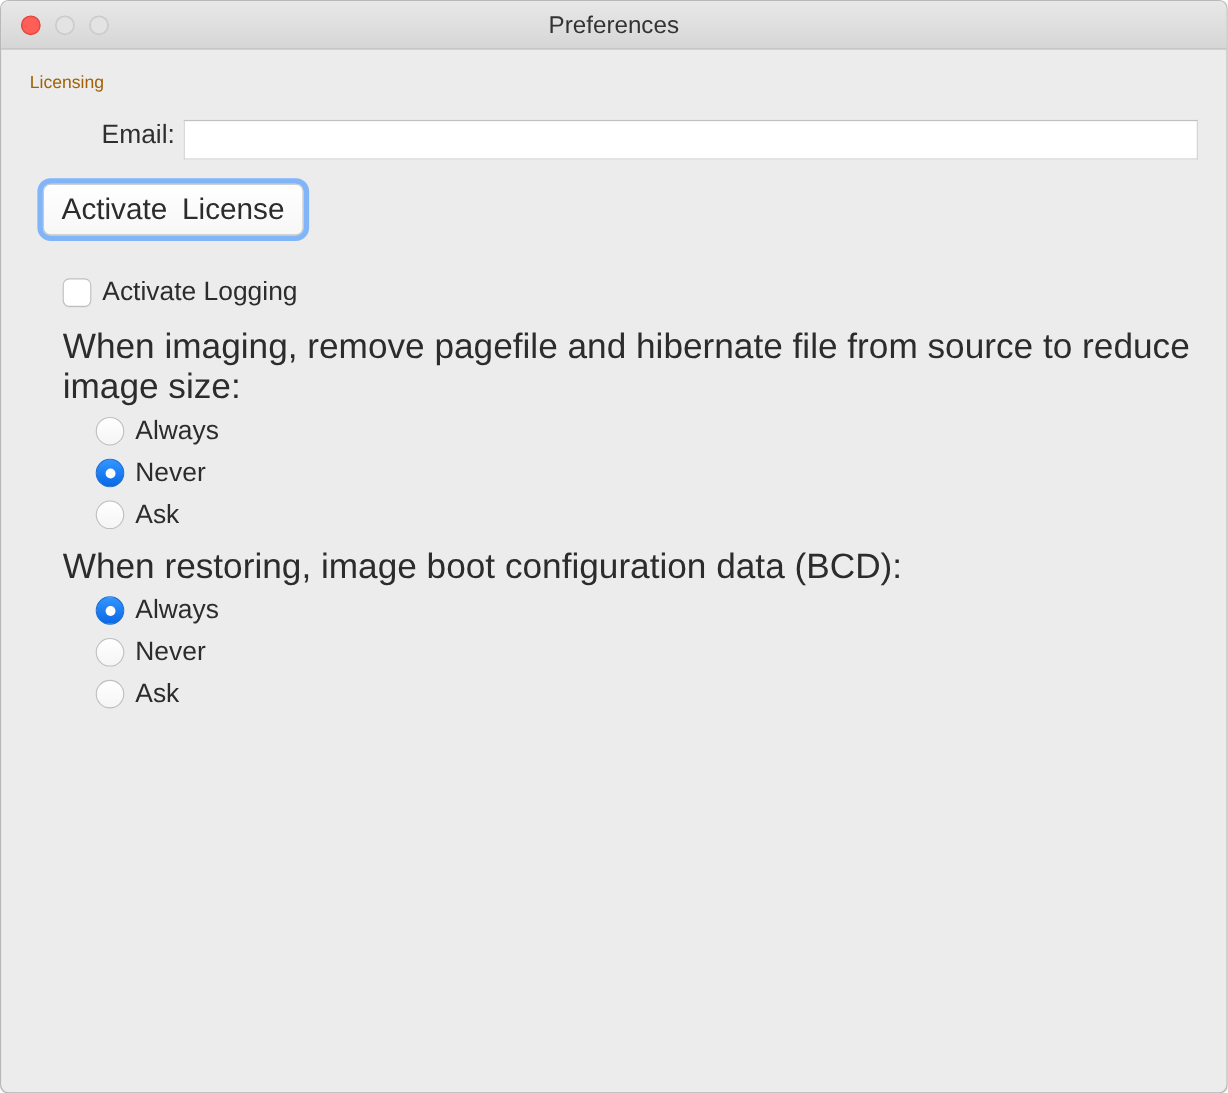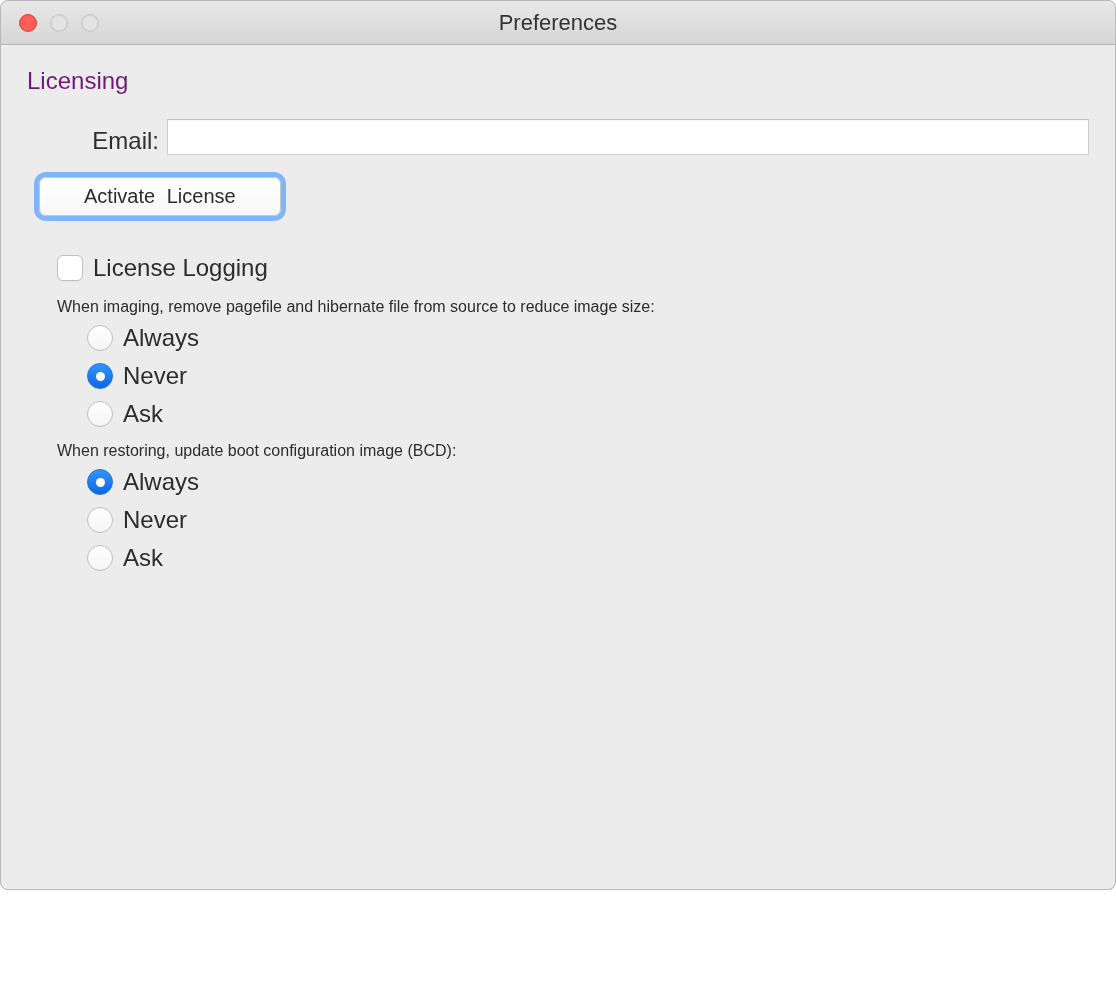"Preferences" .window { height: 890px -> 994px }
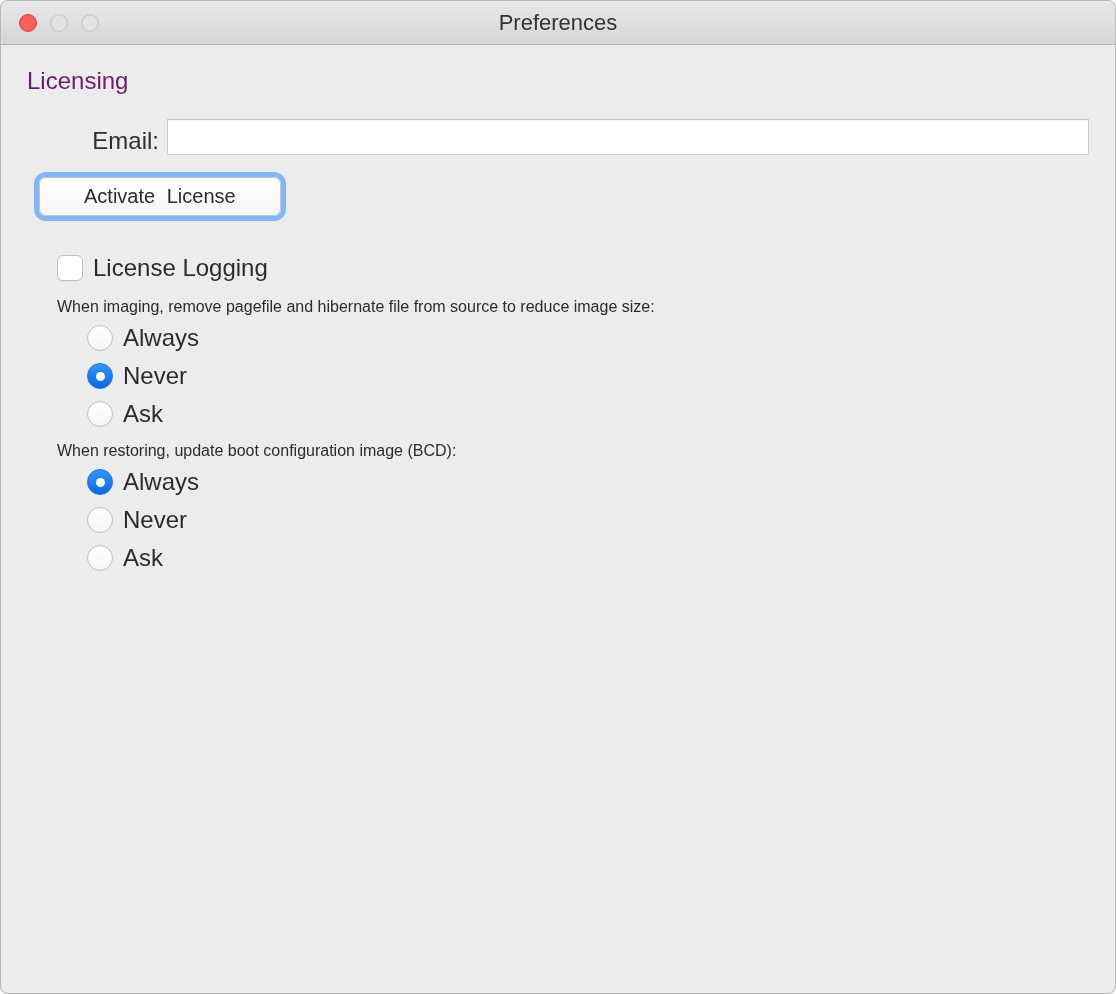"Licensing" .section-label { color: #701a75 -> #a16207; font-size: 24px -> 16px }
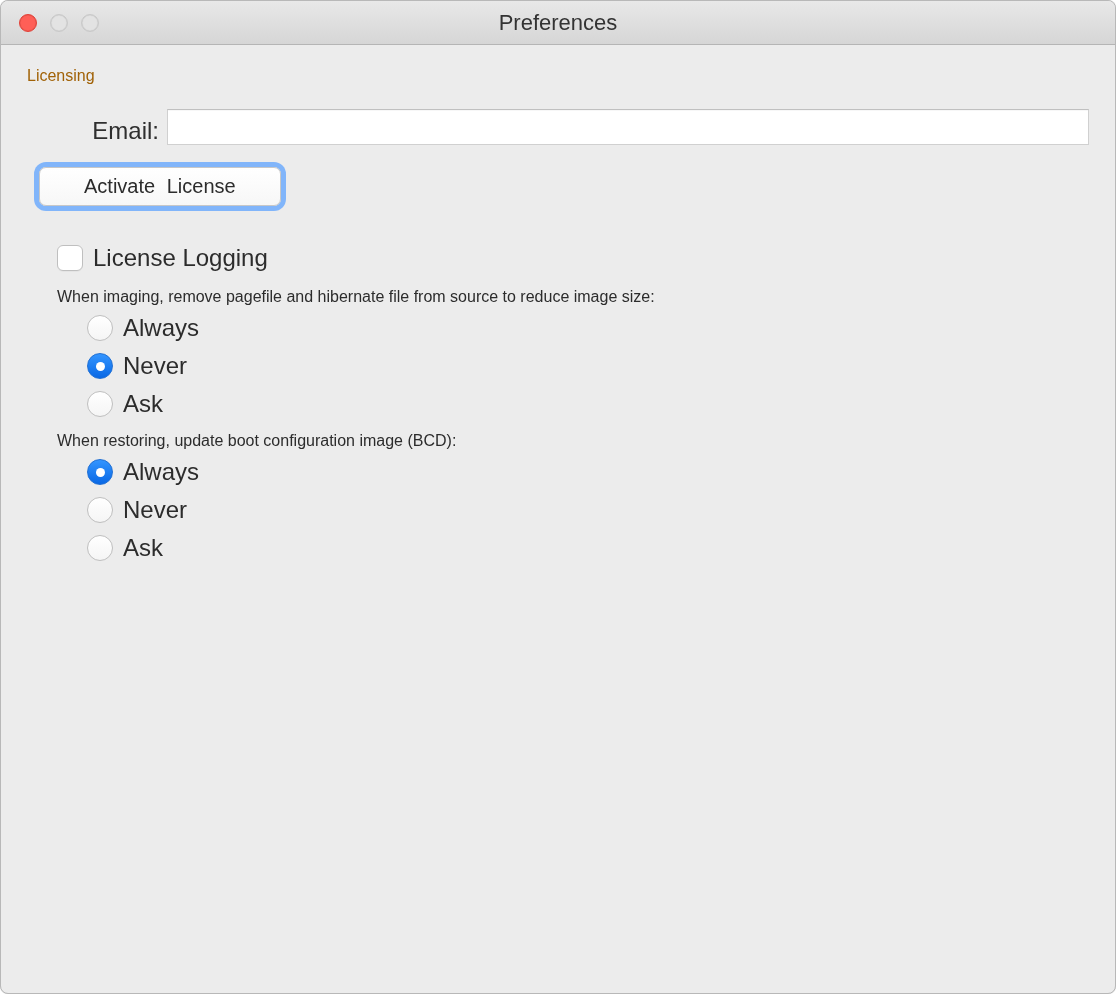"Email:" .form-row { align-items: flex-end -> flex-start }
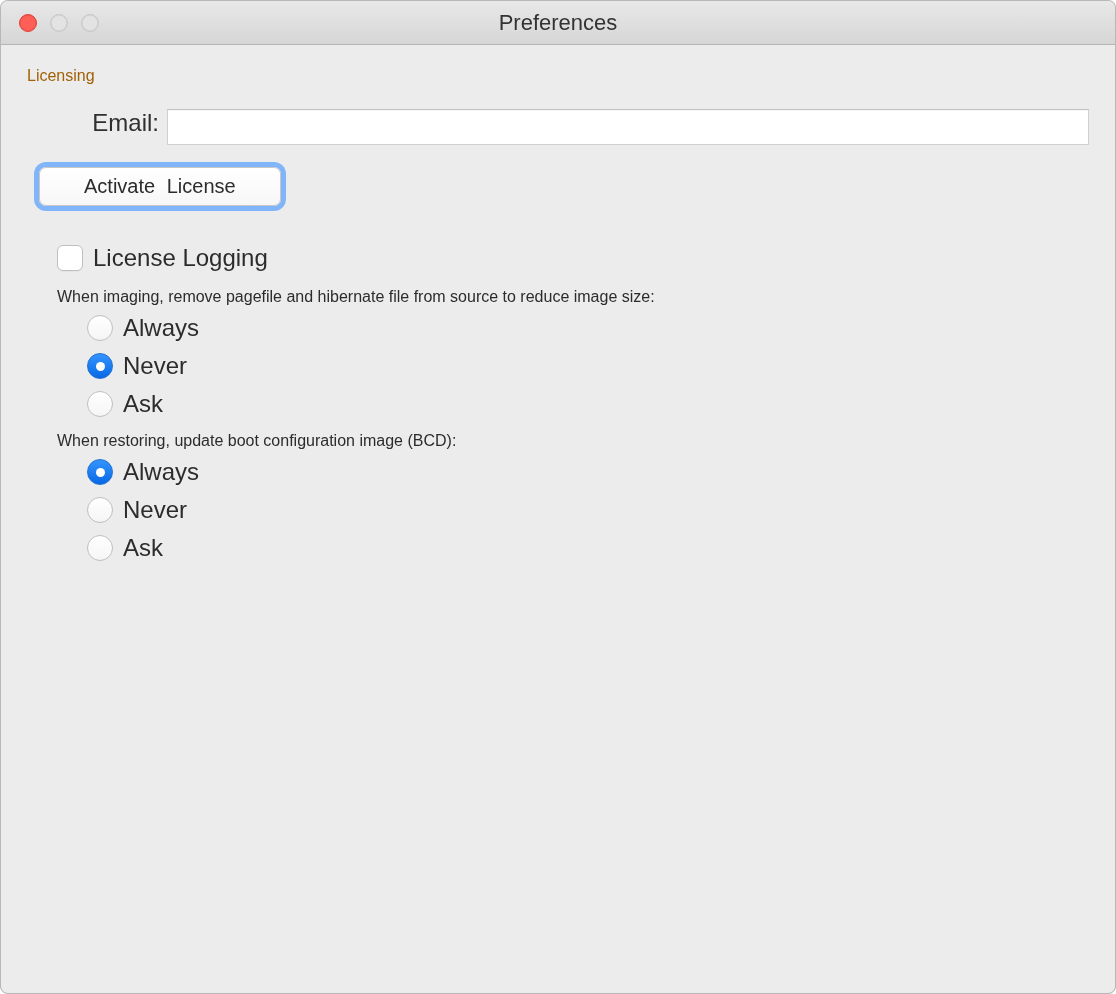"Activate License" .btn { font-size: 20px -> 27px; padding: 7px 44px -> 7px 16px }
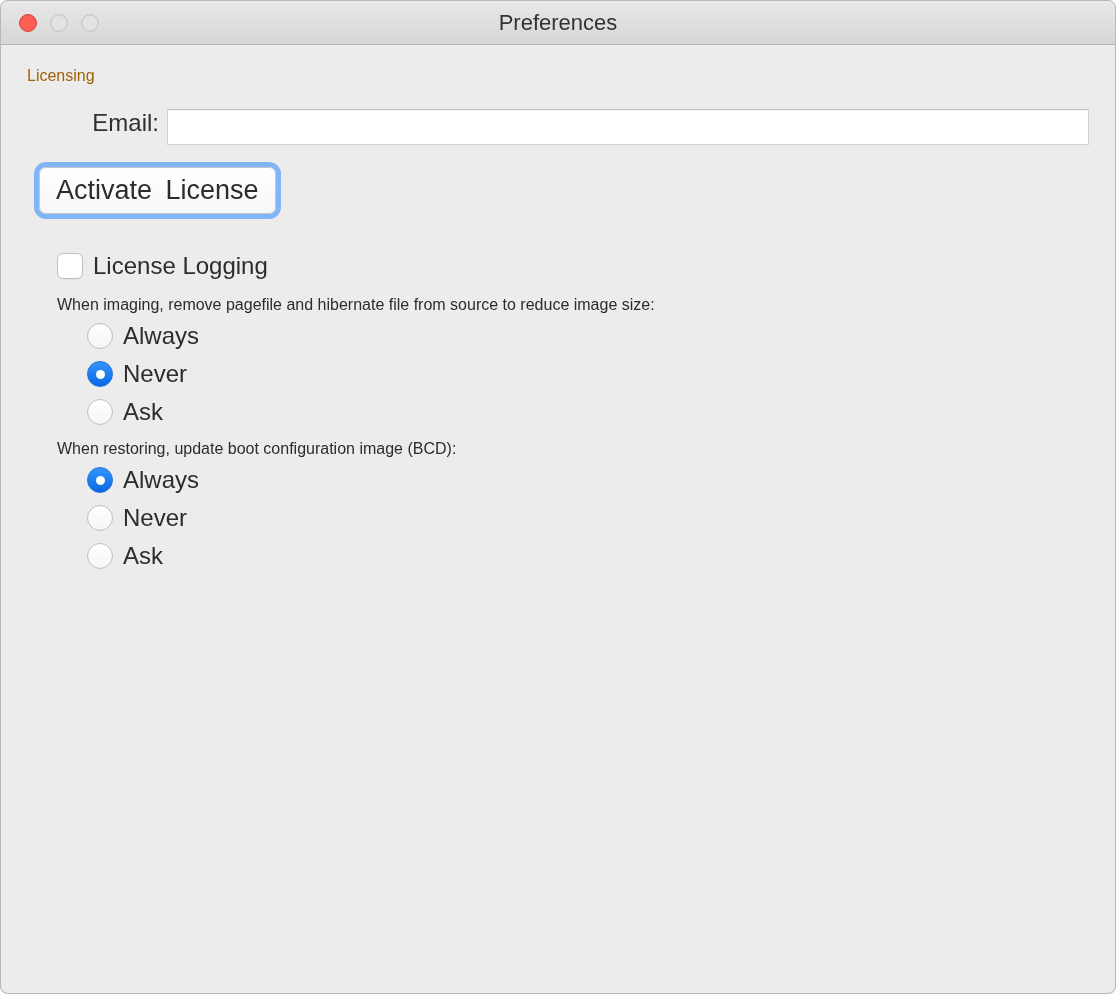"License Logging" div.option-label { text: License -> Activate }
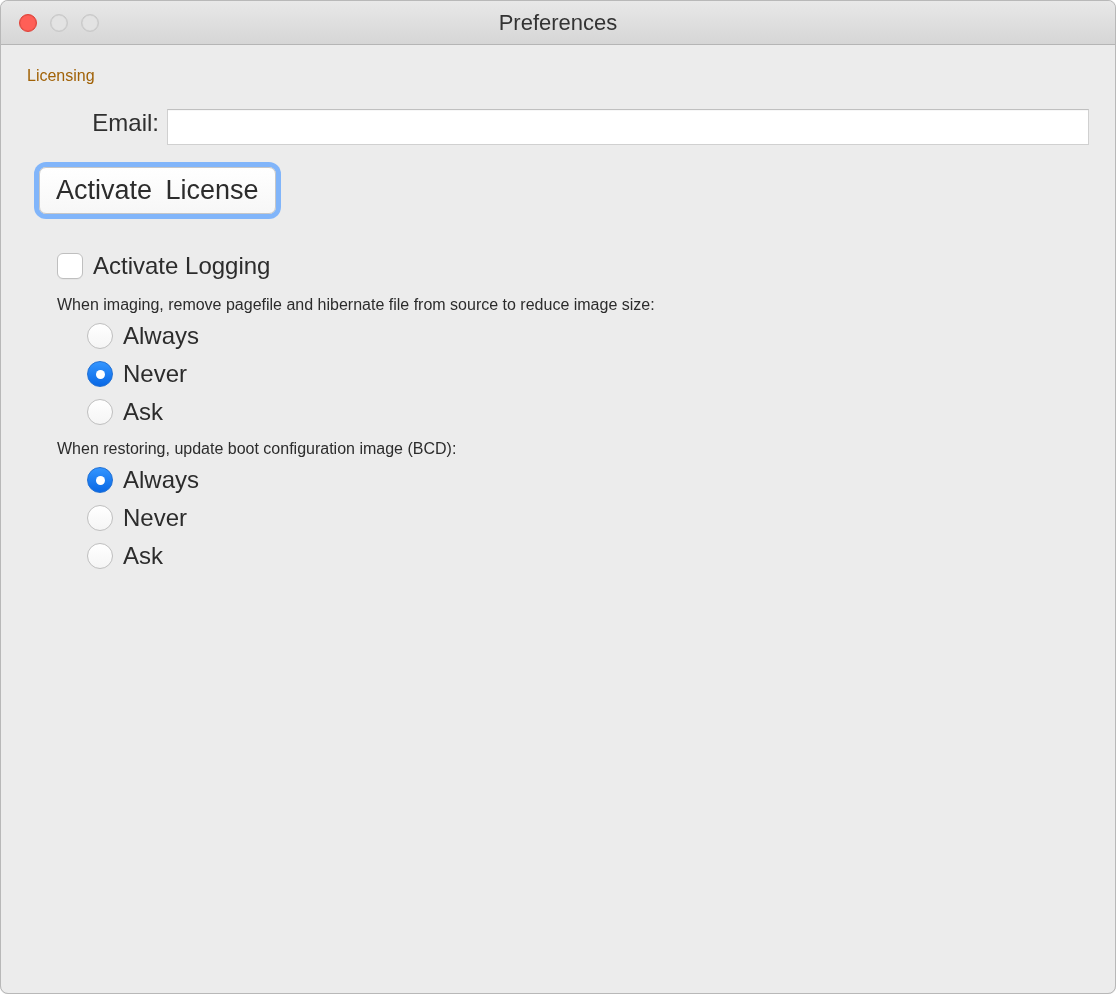"When imaging, remove pagefile and" .group-prompt { font-size: 16px -> 32px }
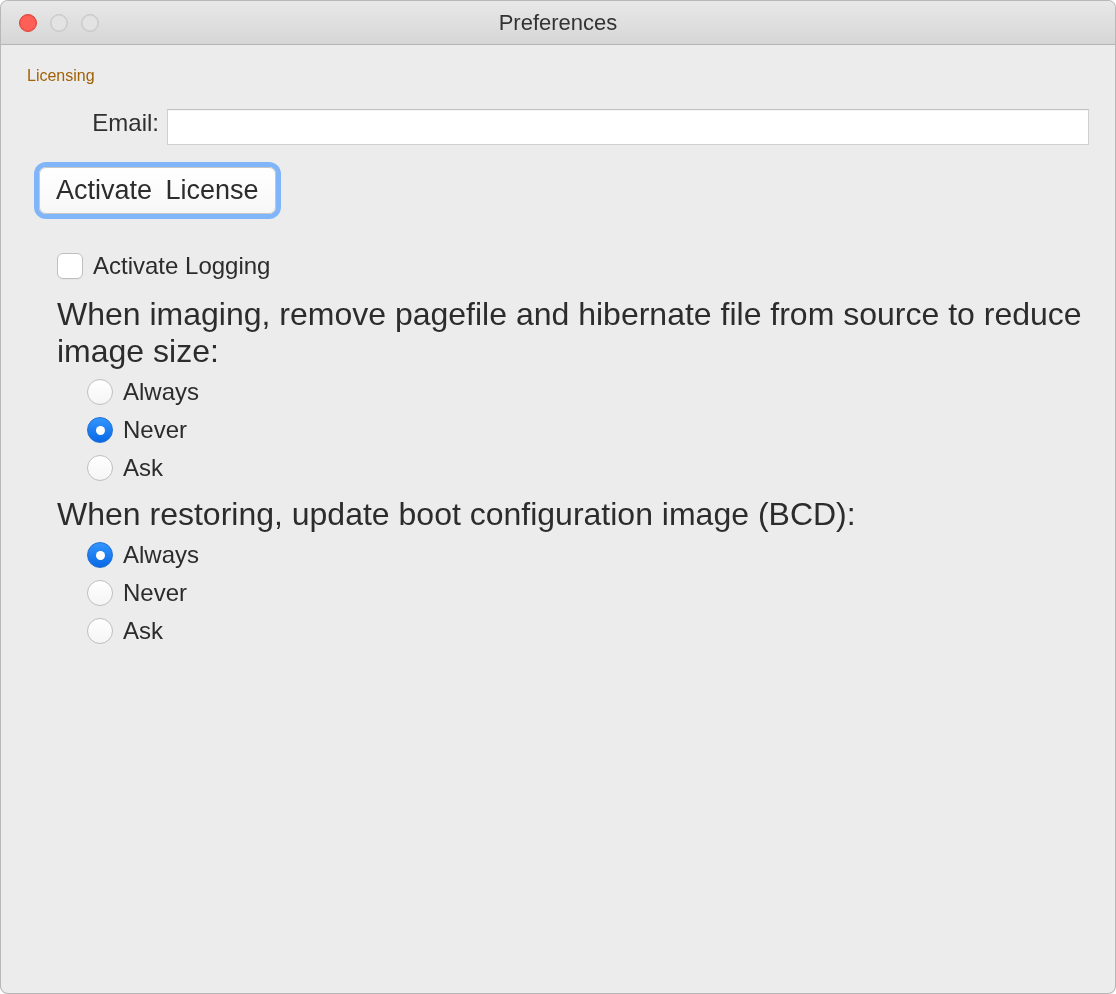"When restoring, update boot" div.group-prompt { text: update boot configuration image -> image boot configuration data }
